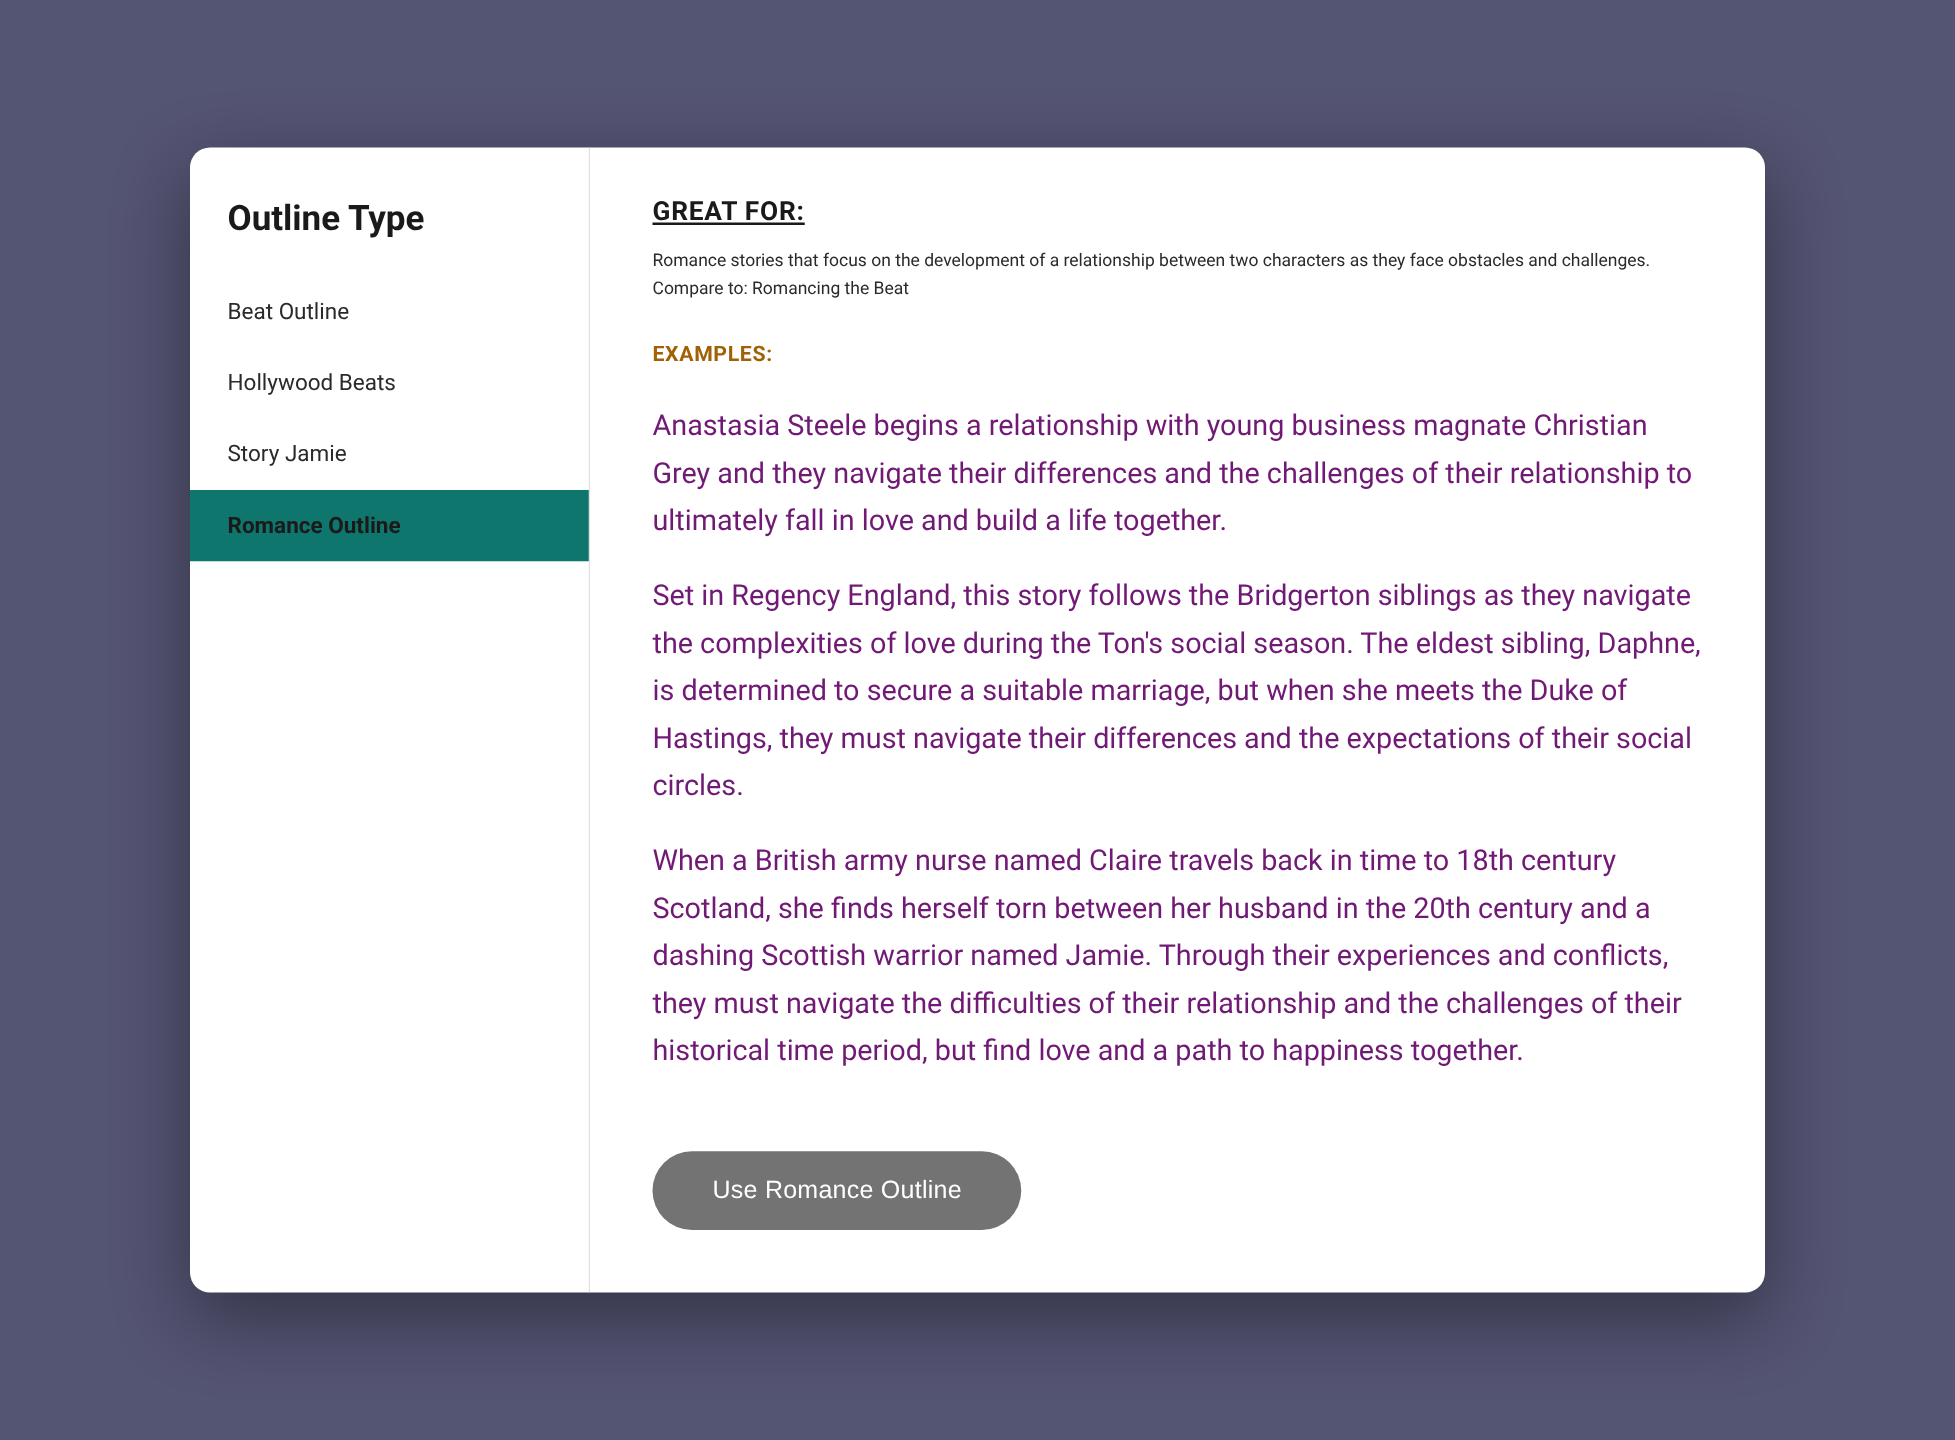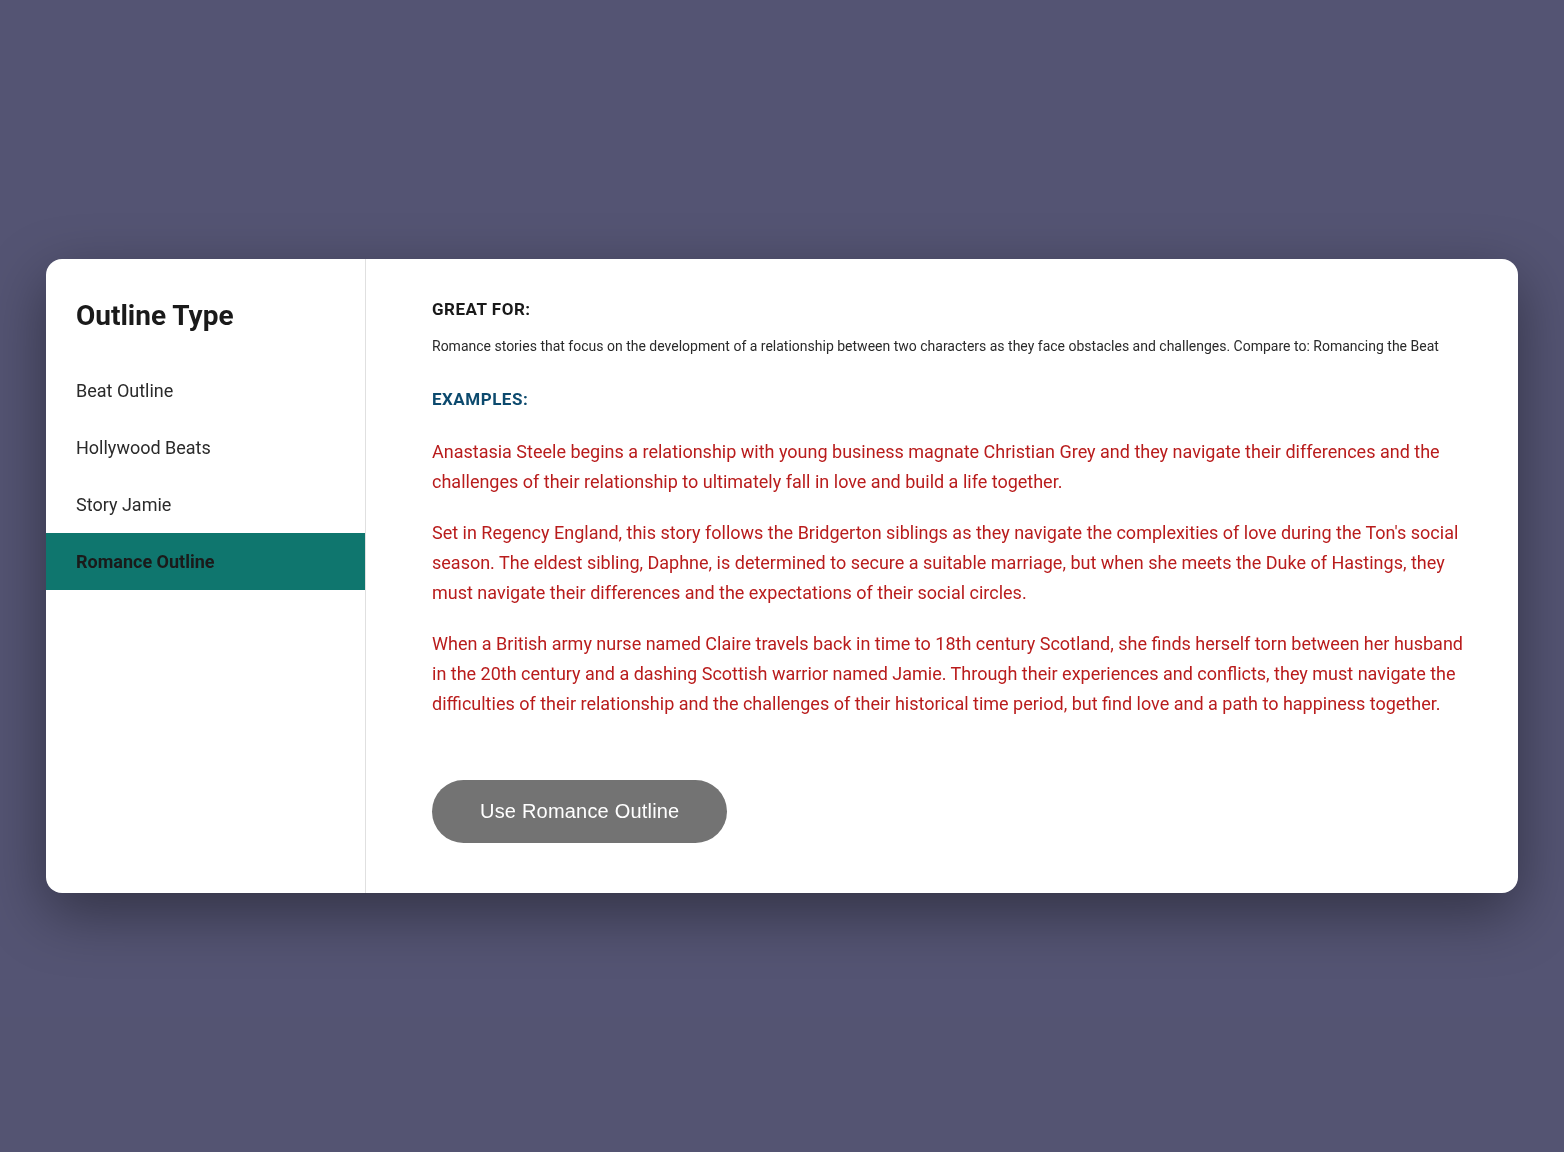"Outline Type" .modal { gap: 16px -> none; width: 1472px -> 1260px }
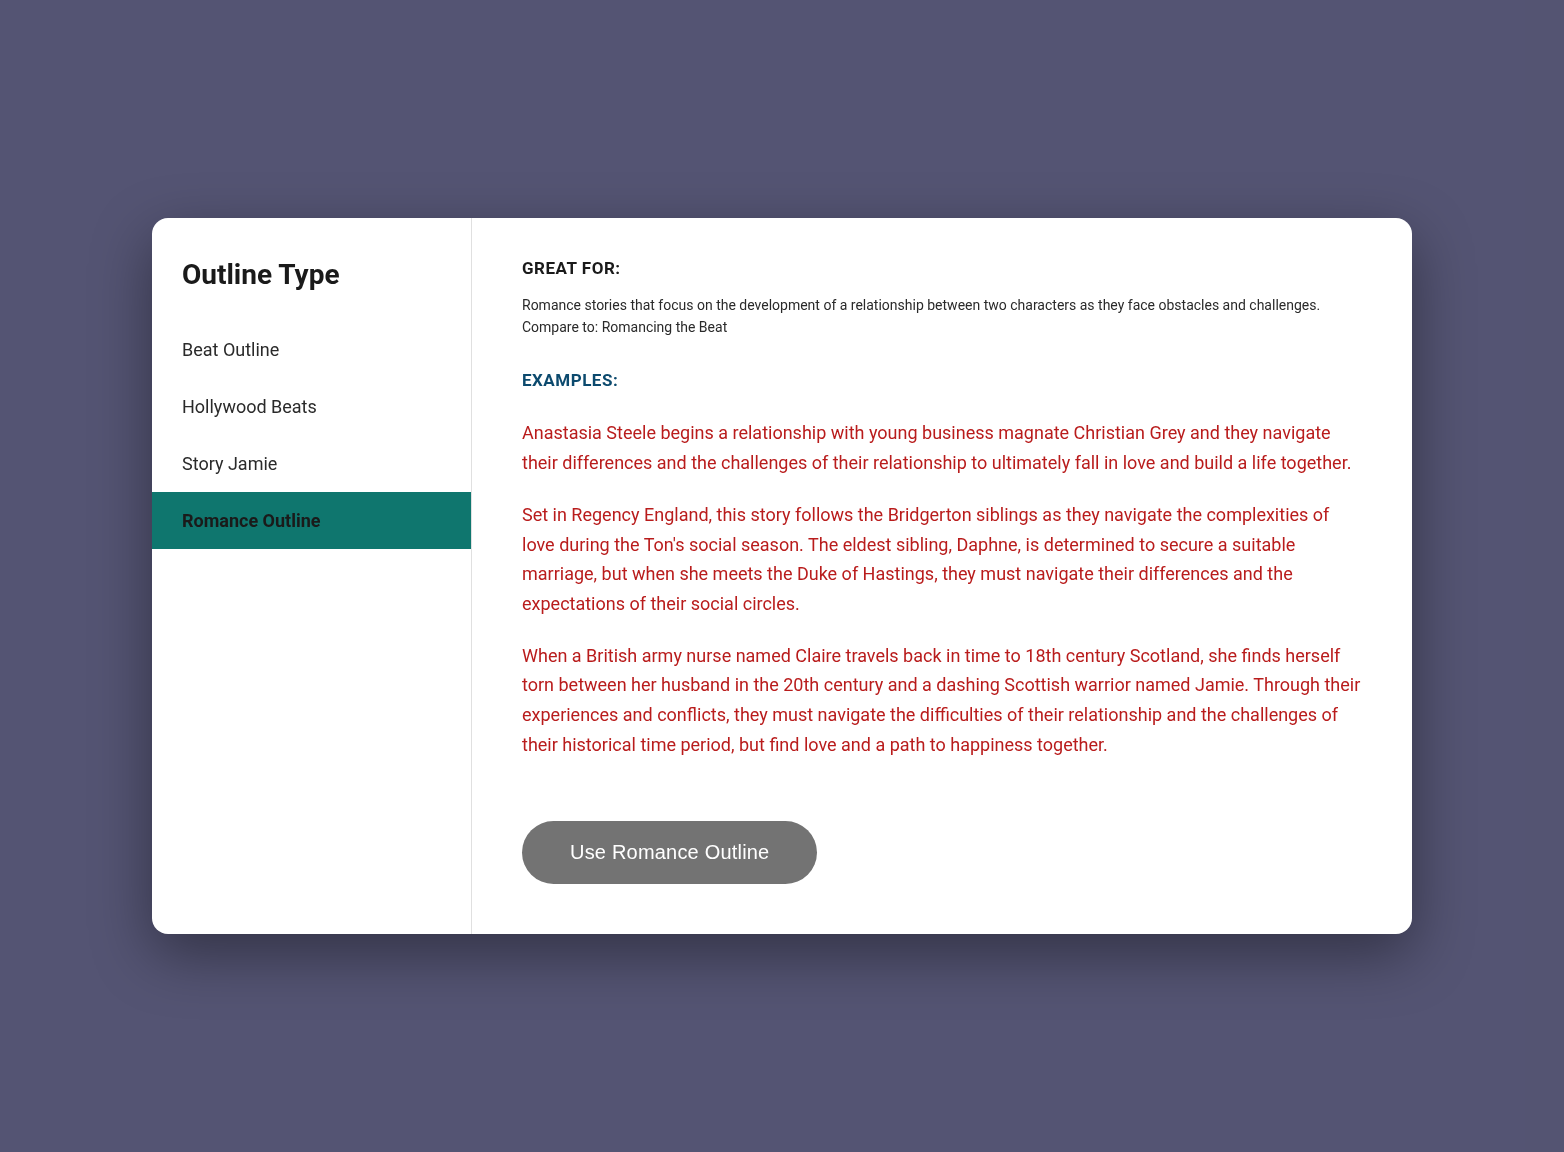"GREAT FOR:" .section-label { font-size: 17px -> 21px; text-decoration: none -> underline }
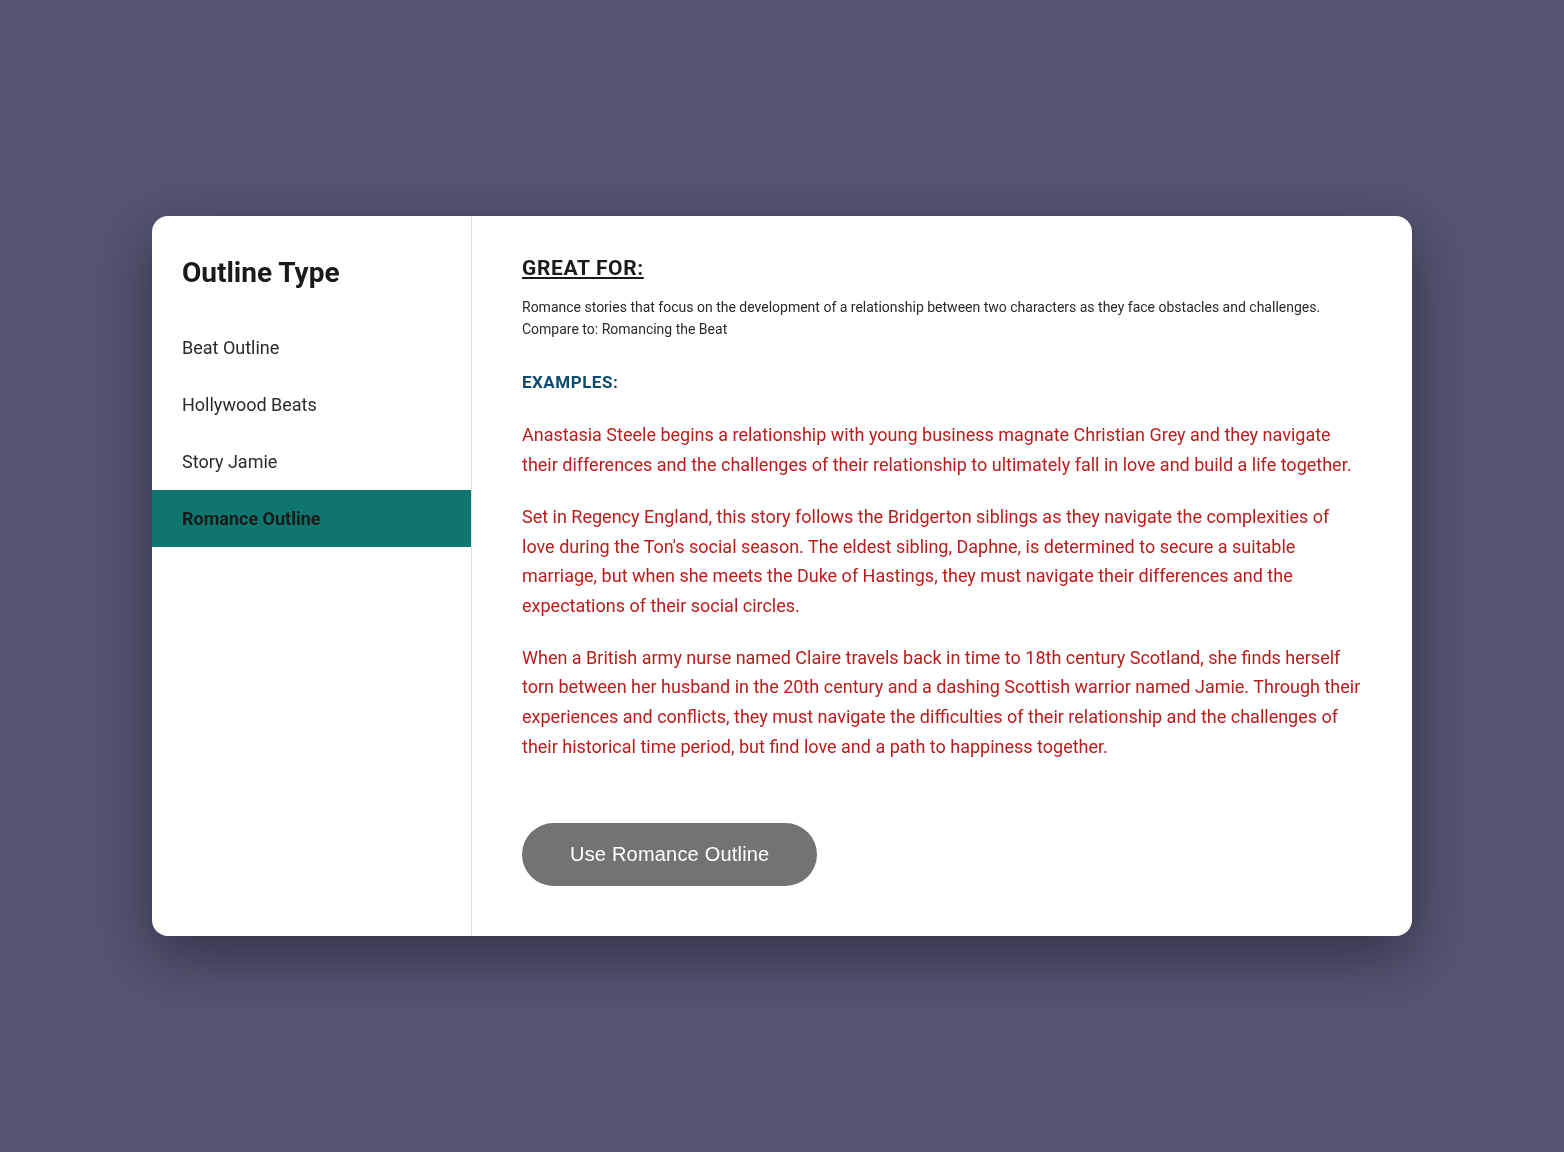"EXAMPLES:" .examples-label { color: #0c4a6e -> #a16207 }
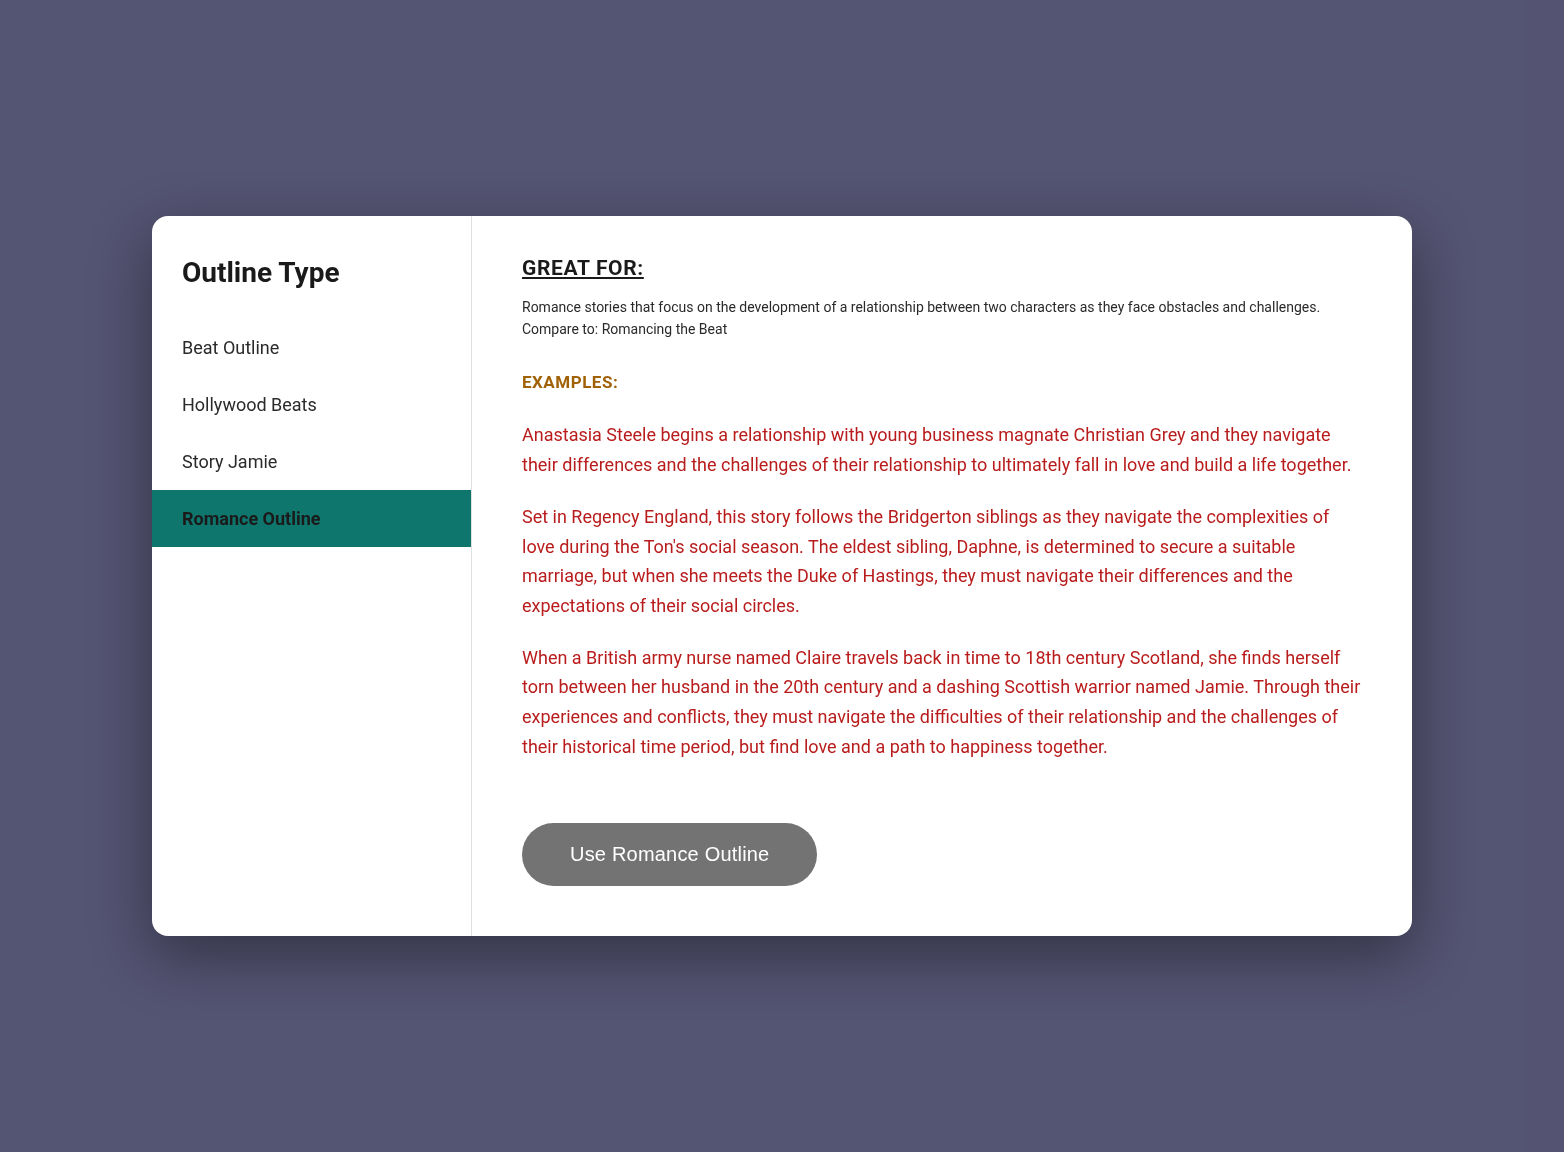"Anastasia Steele begins a relationship" .example-text { color: #b91c1c -> #701a75; font-size: 18px -> 23px }
